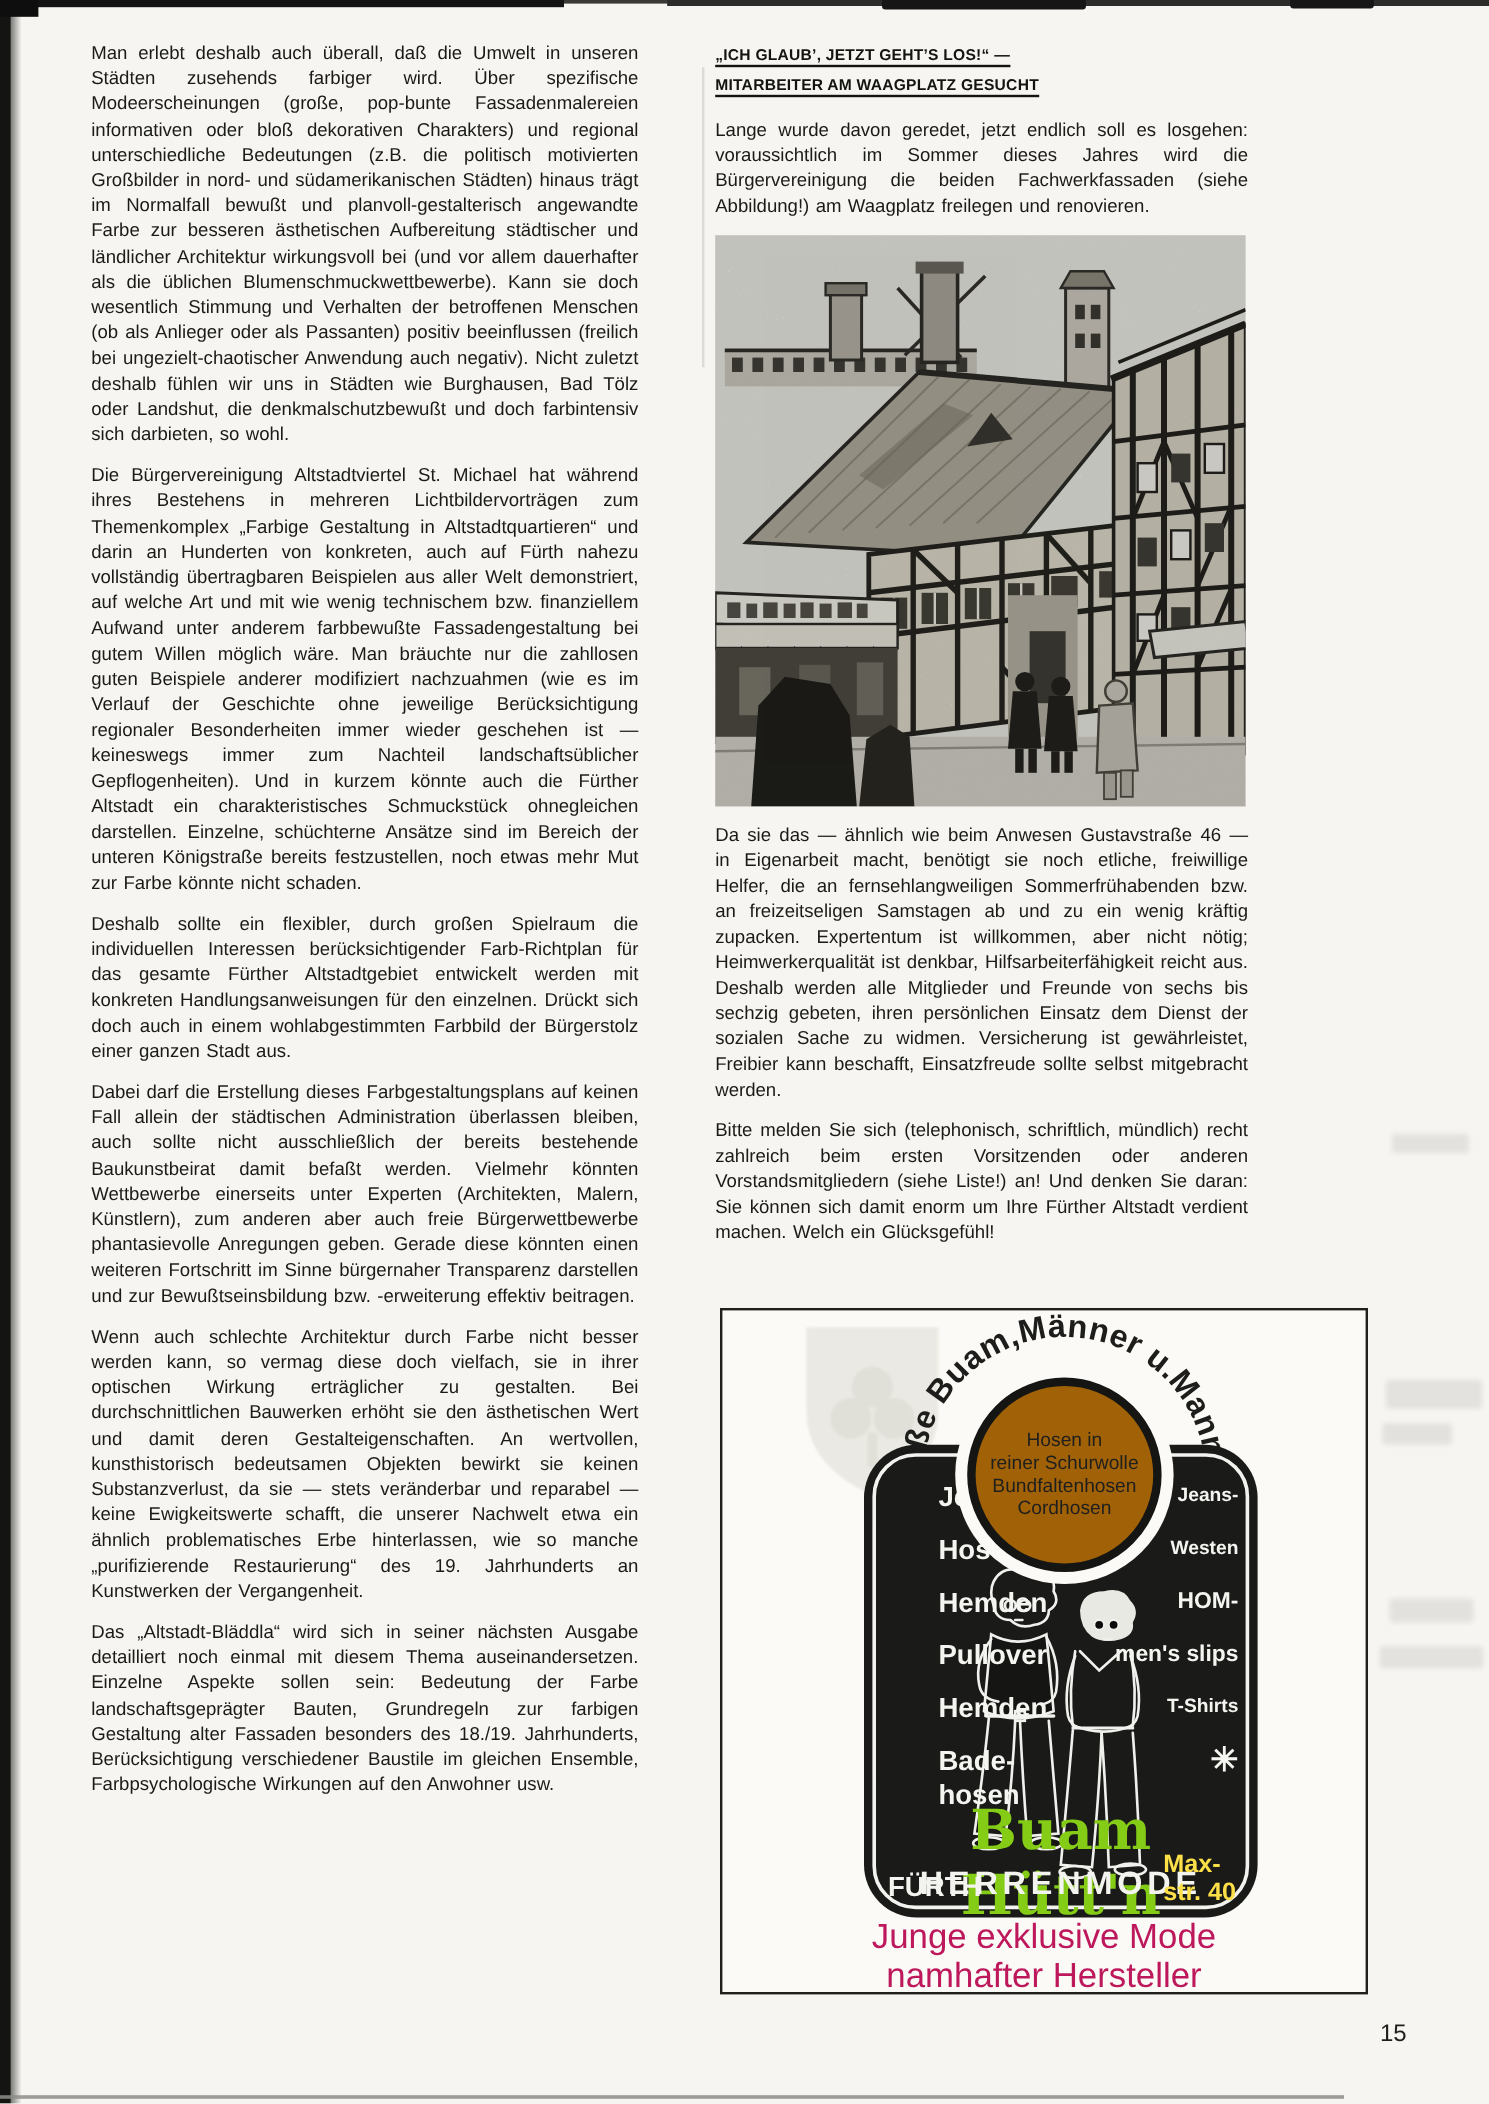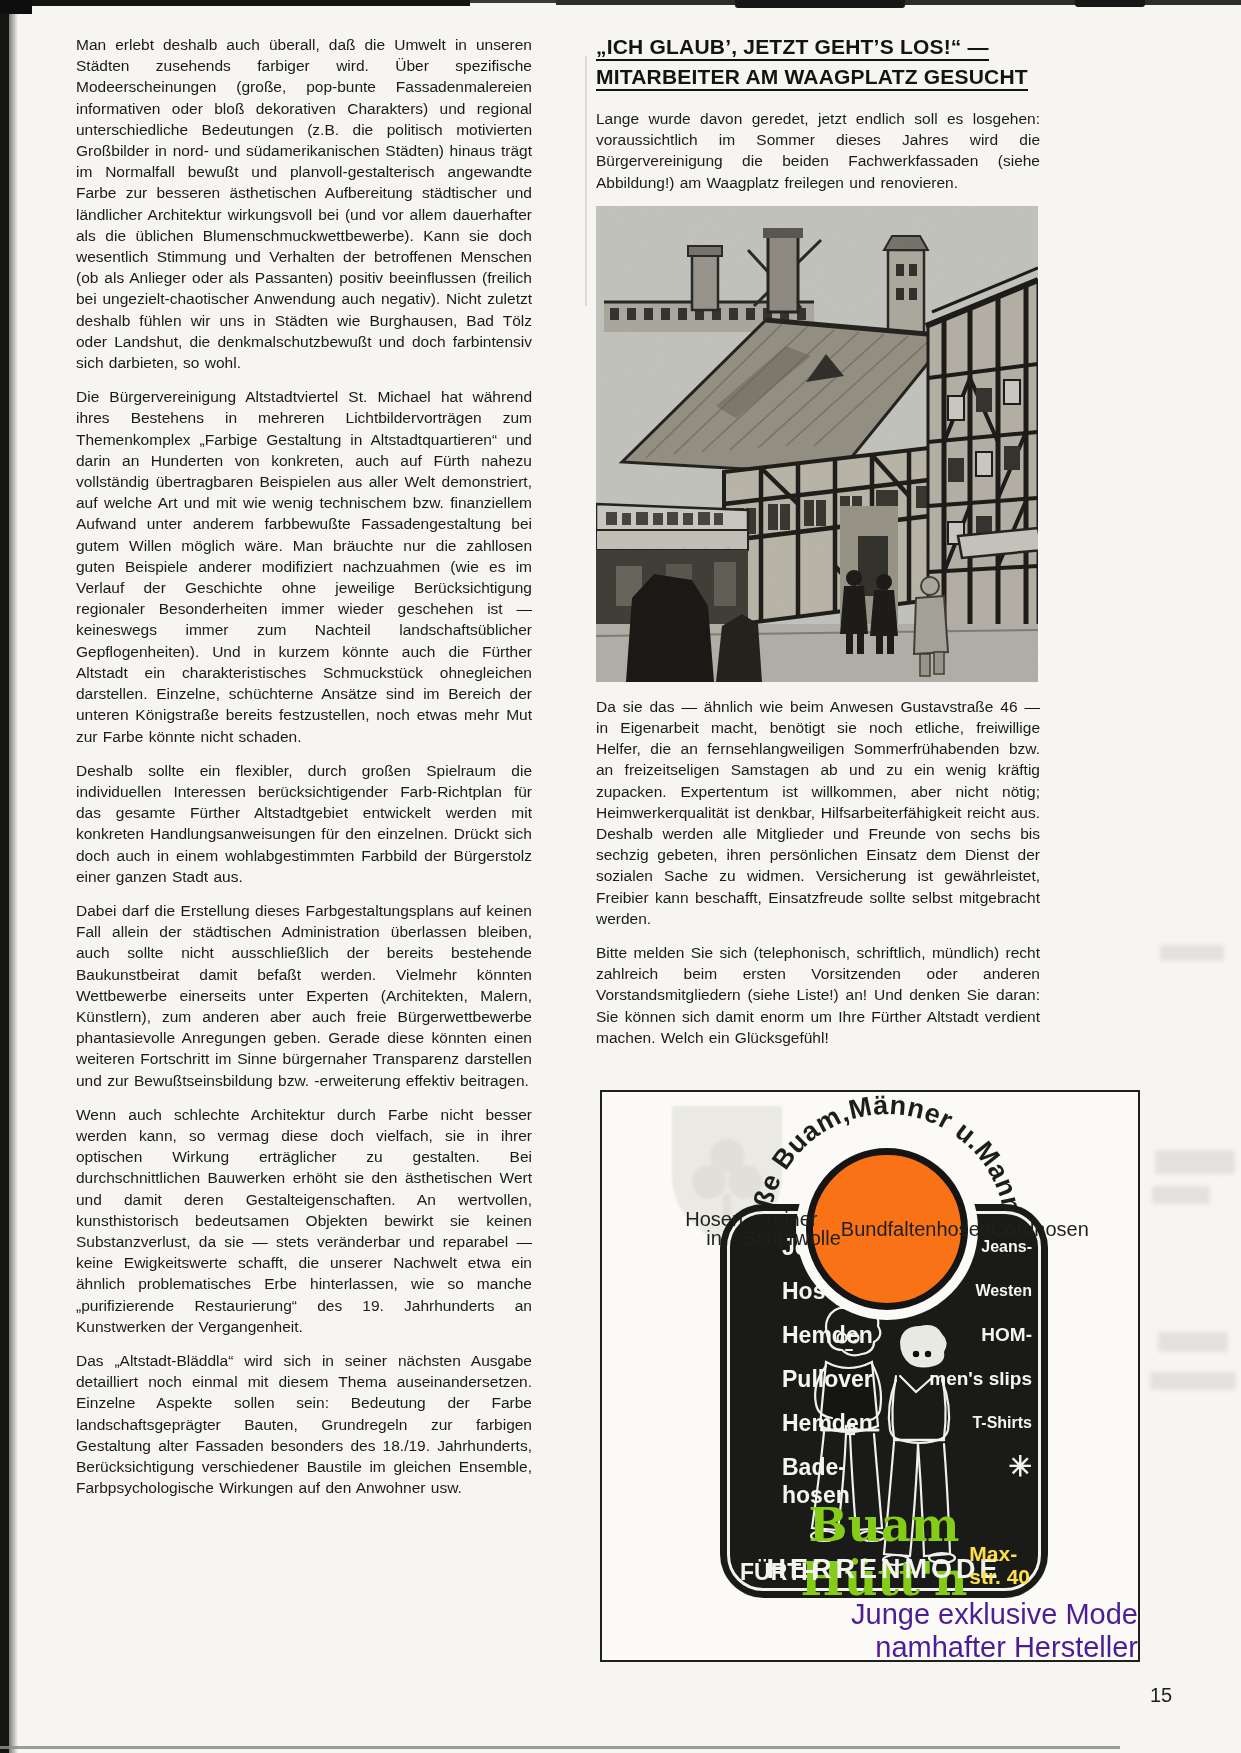"„ICH GLAUB’, JETZT GEHT’S LOS!“" h2.headline .hl { font-size: 21px -> 13px }
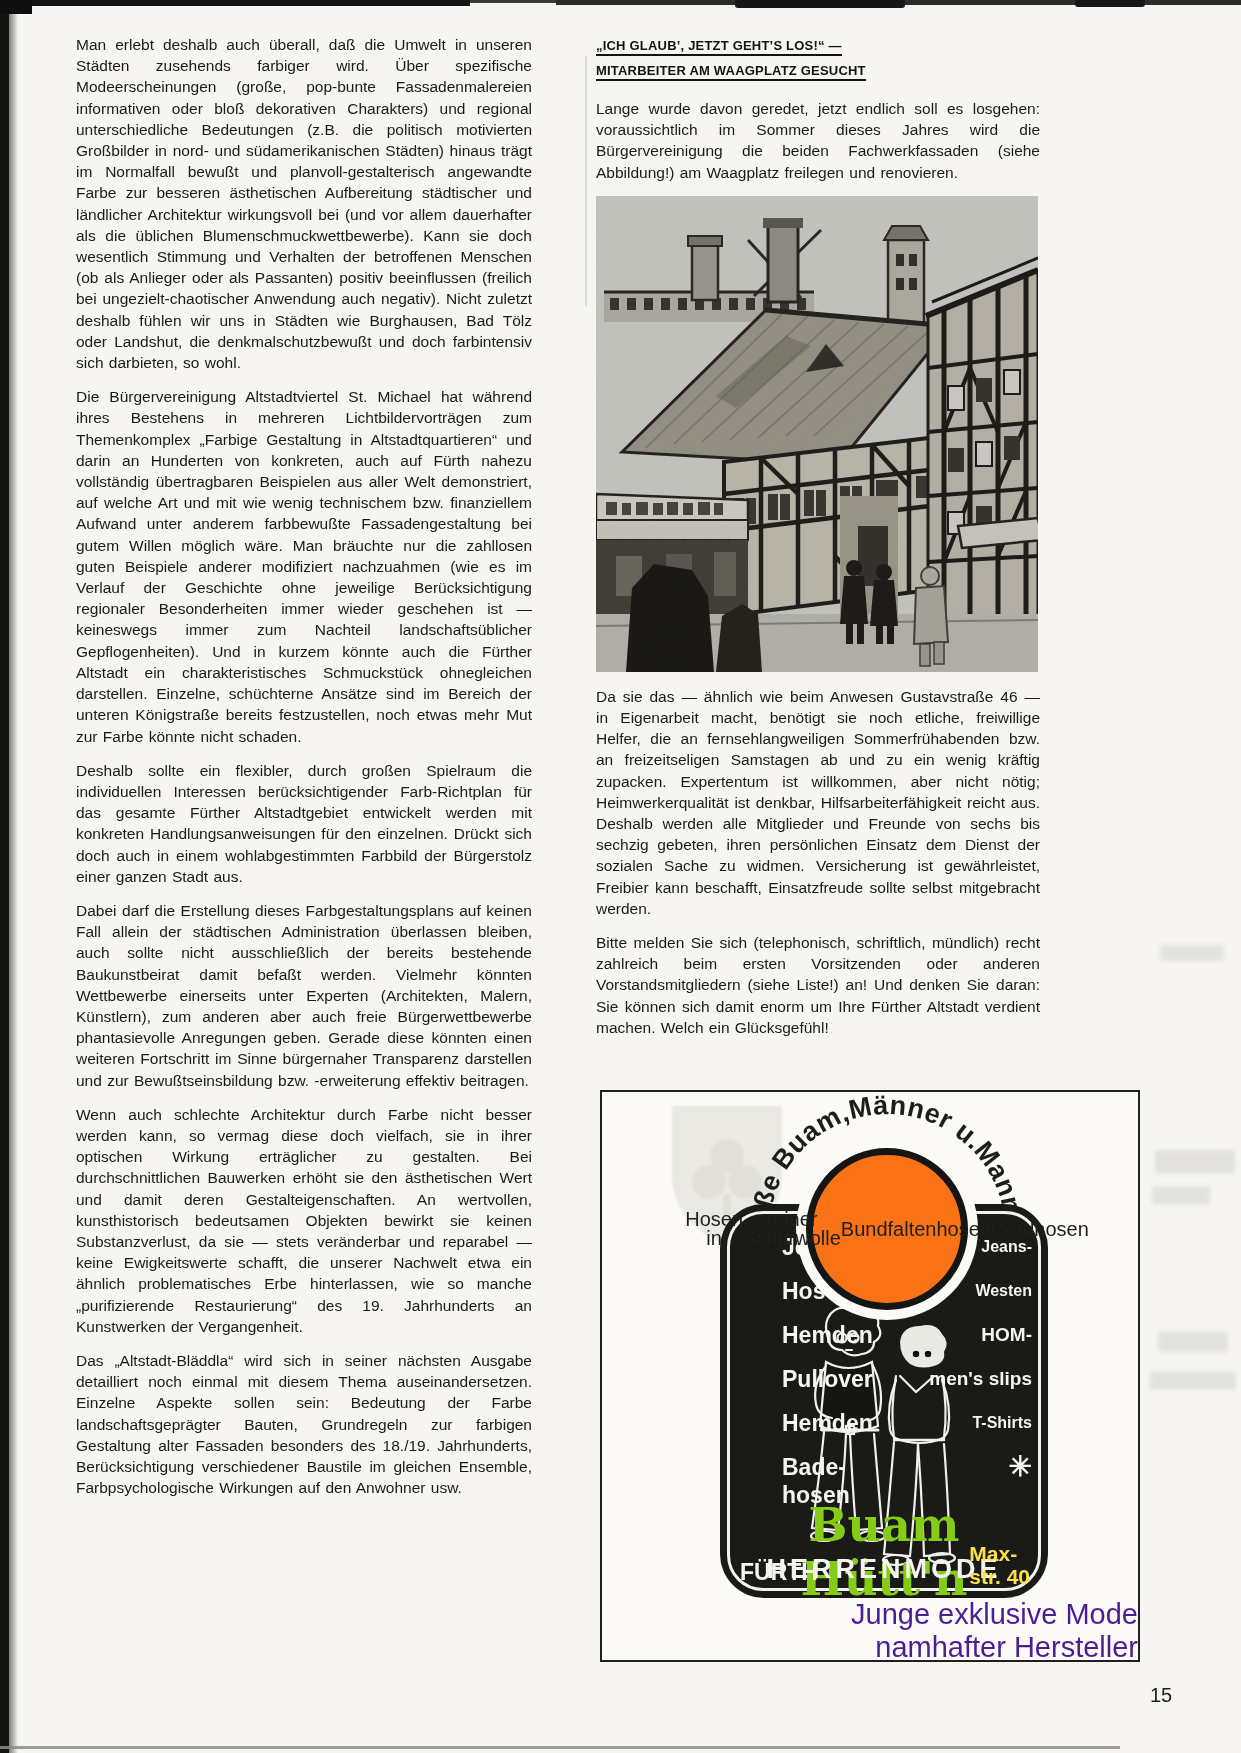"Hosen in" .ad-circle { background: #f97316 -> #a16207; flex-direction: row -> column; font-size: 20px -> 16px }
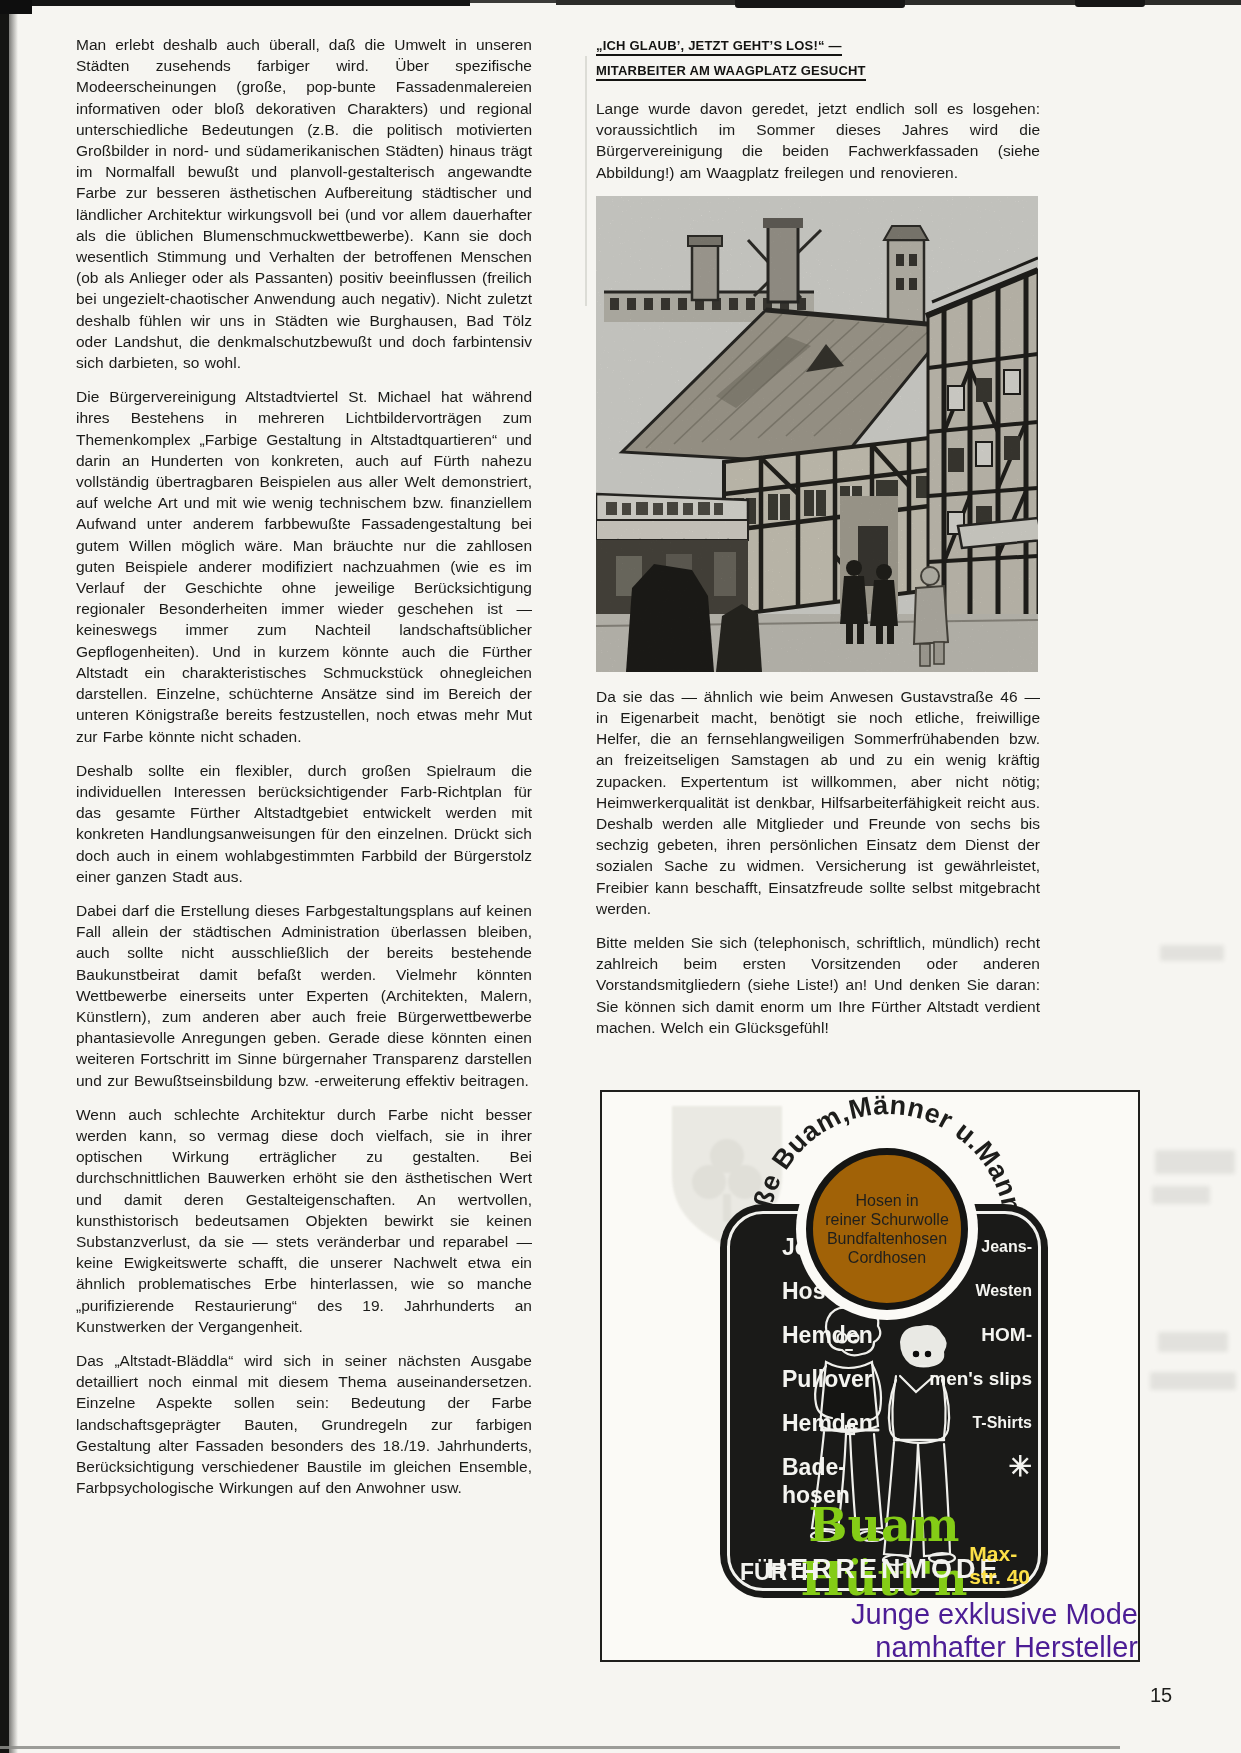"Junge exklusive Mode" .ad-tagline { color: #4c1d95 -> #be185d; text-align: right -> center }
